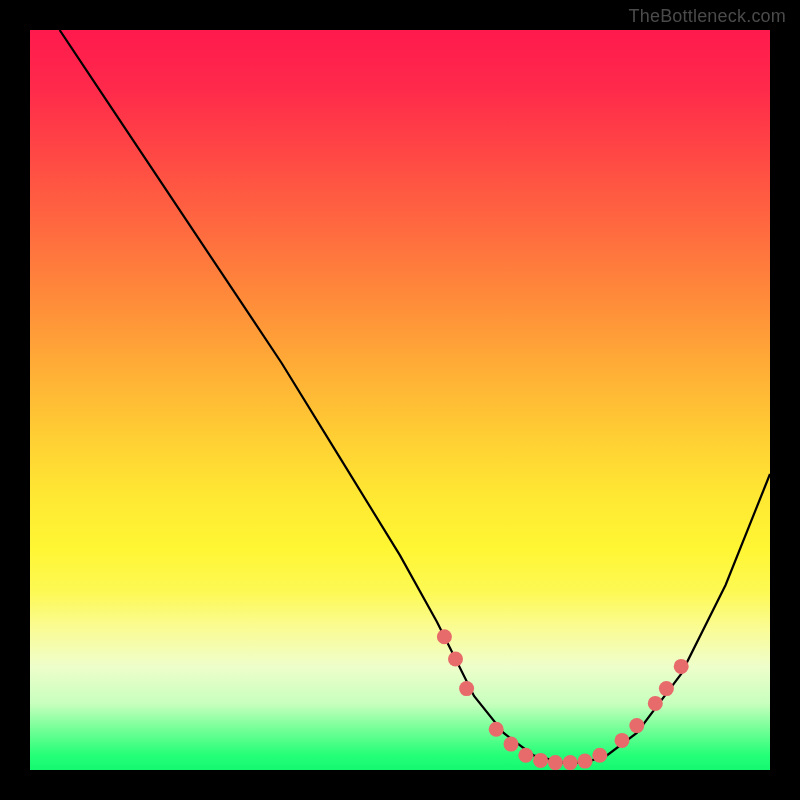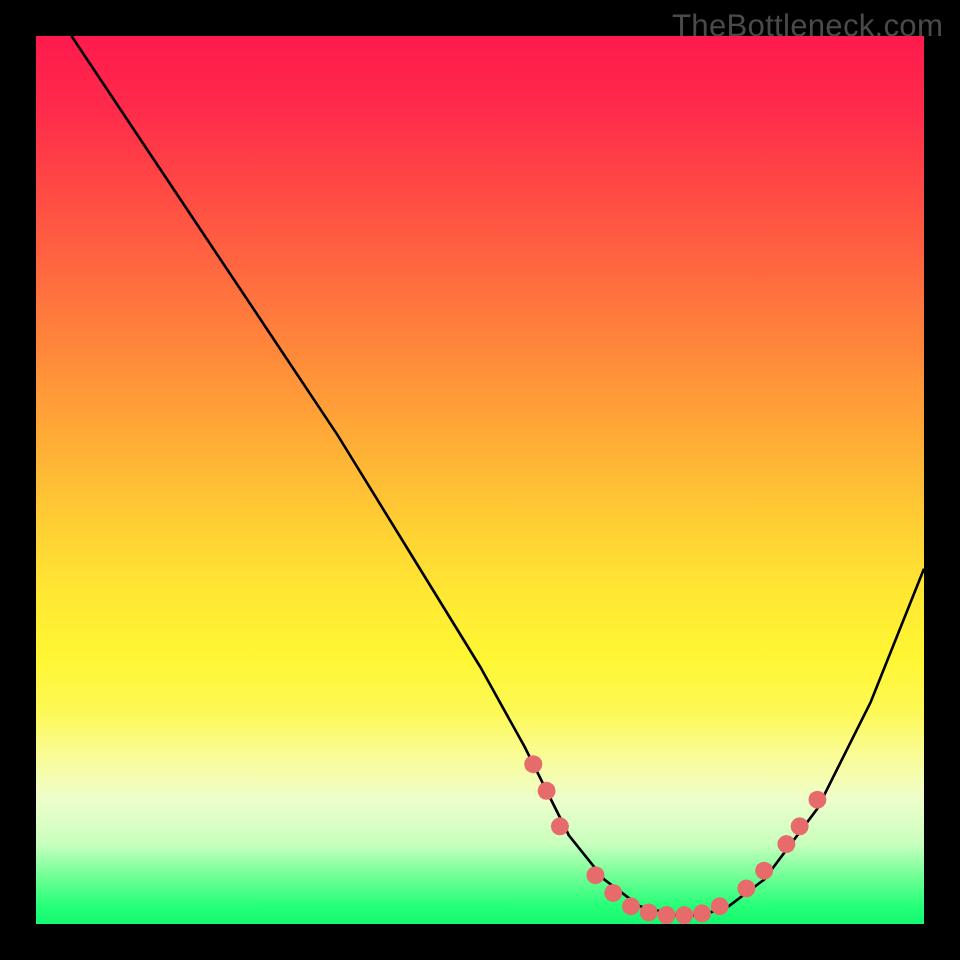"TheBottleneck.com" .watermark { font-size: 26px -> 18px }
